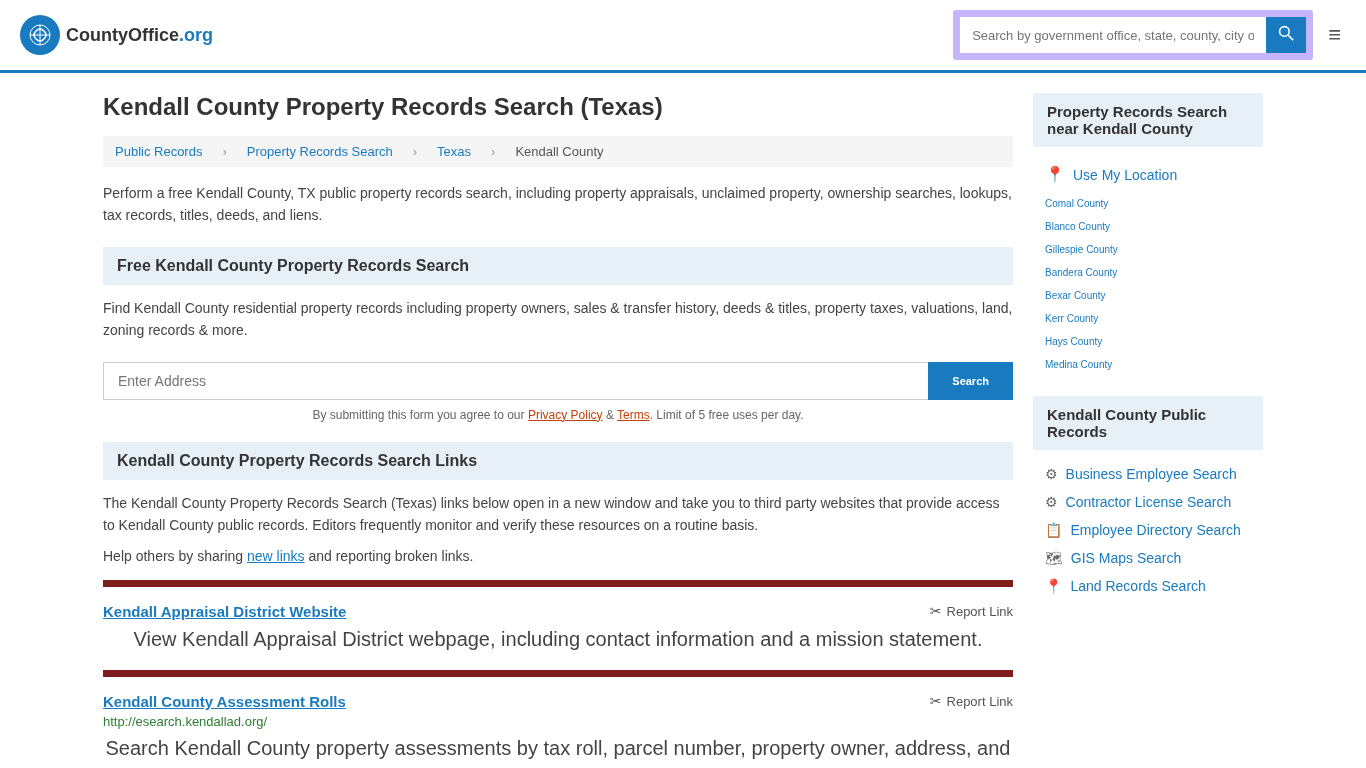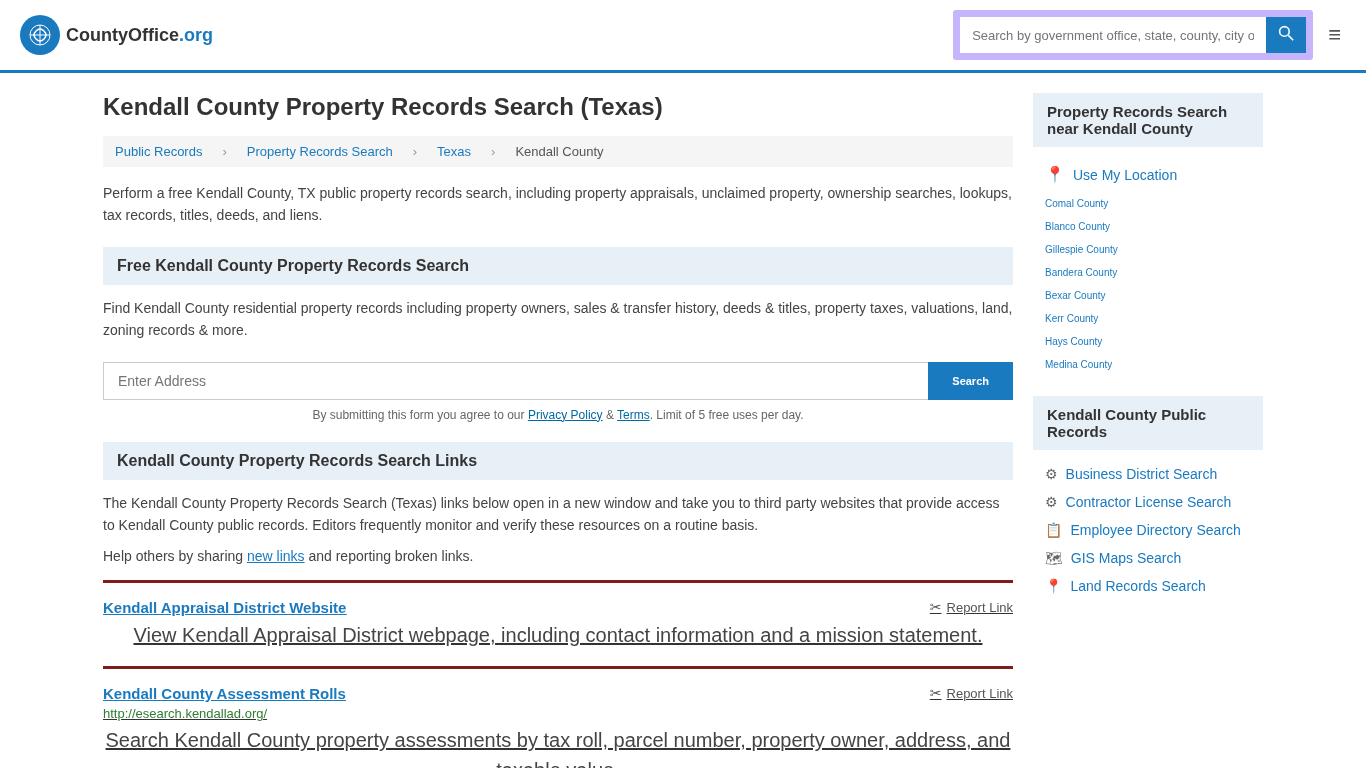"Privacy Policy" .form-note a { color: #0369a1 -> #c2410c }
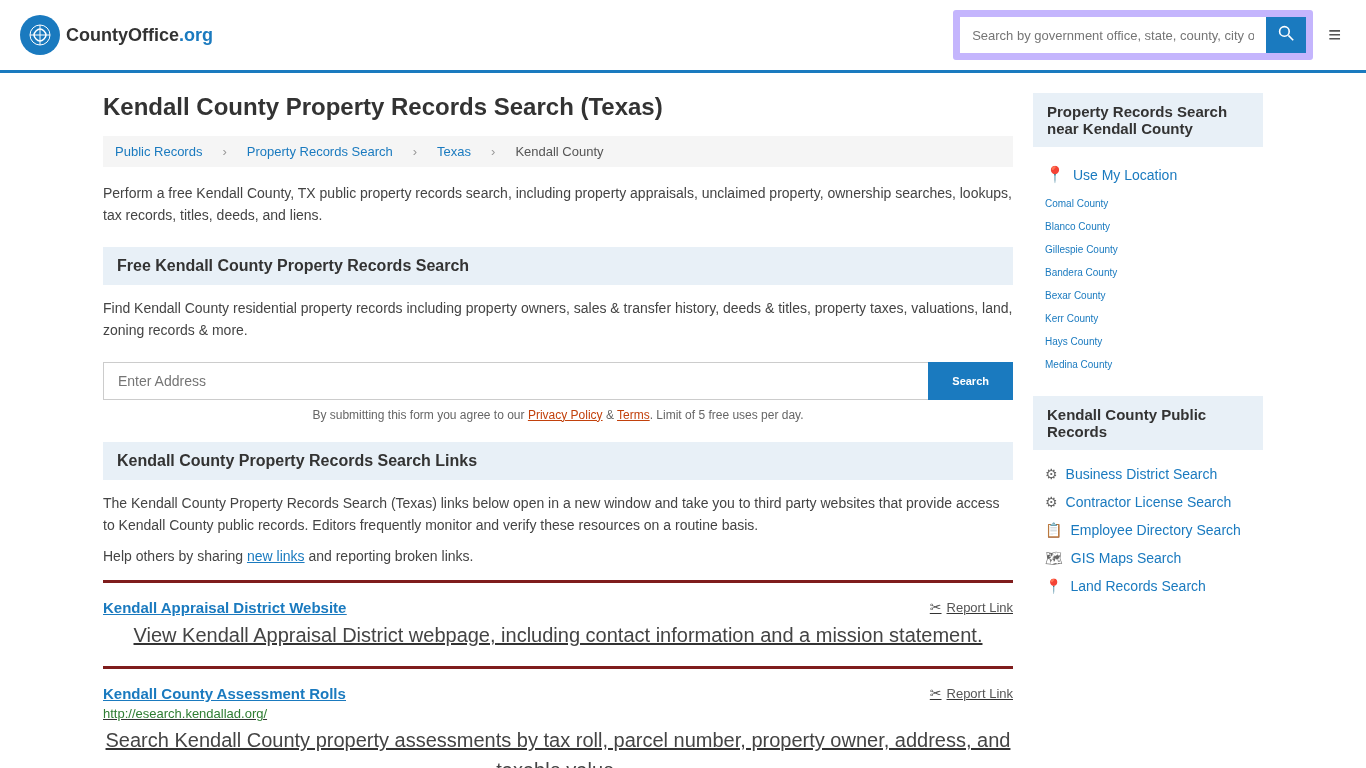"Business District Search" a { text: District -> Employee }
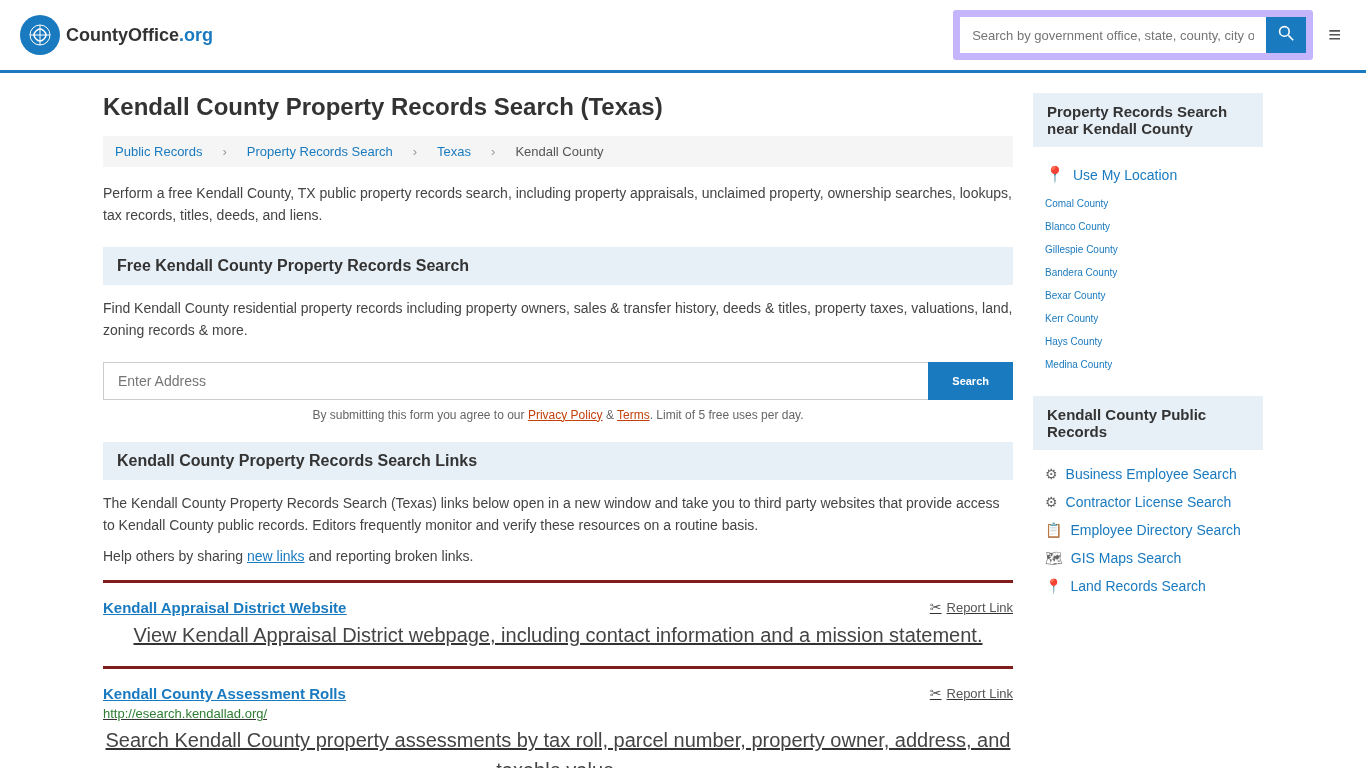"Kendall Appraisal District Website" .link-item { border-top: 3px solid #7f1d1d -> 7px solid #7f1d1d; text-decoration: underline -> none }
